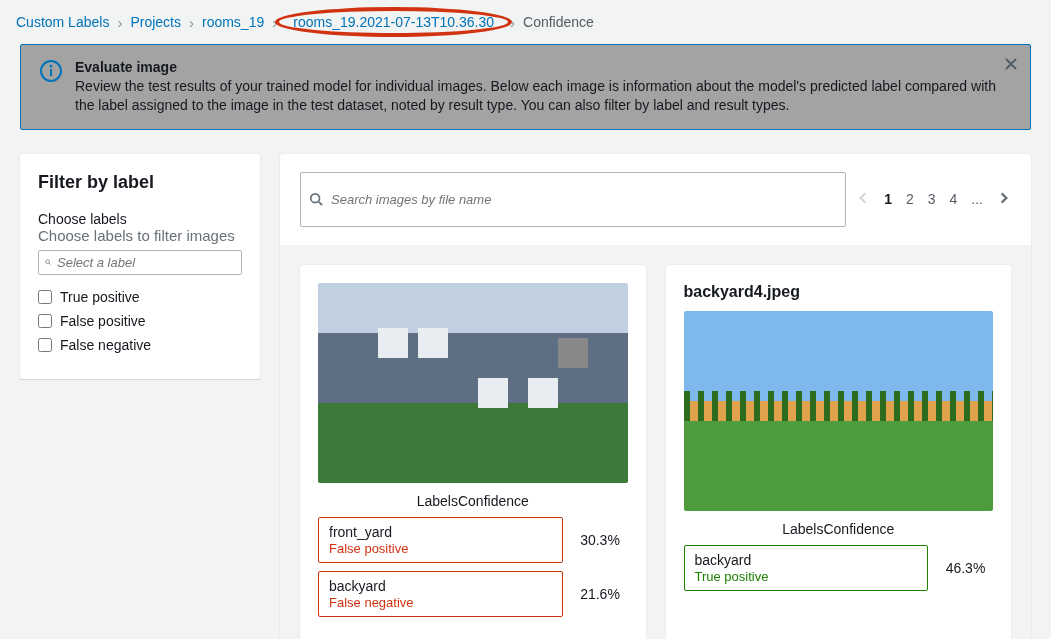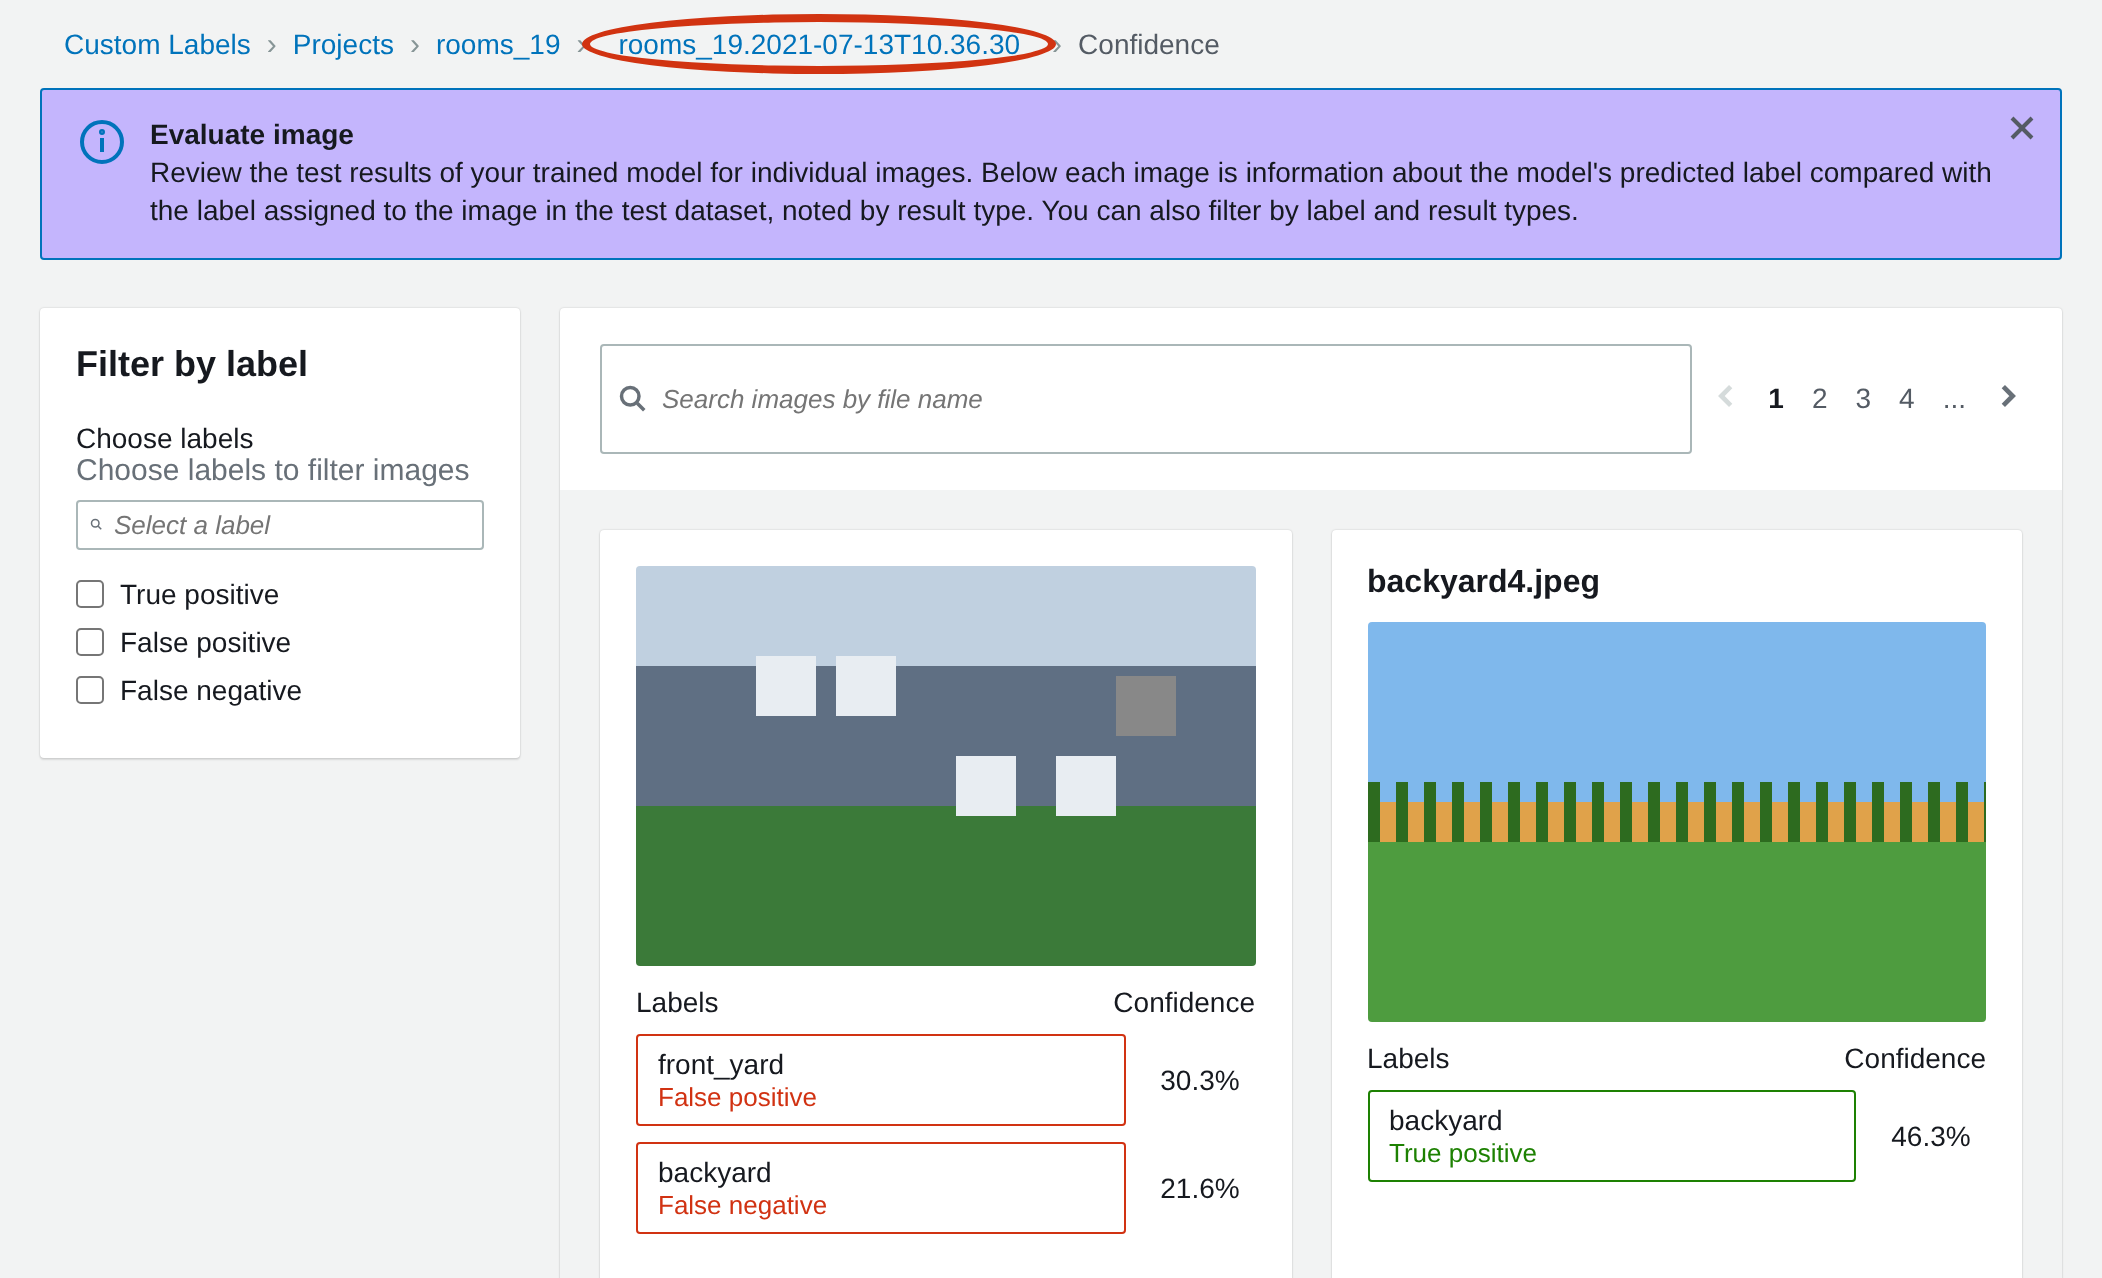"Custom Labels" .breadcrumb { padding: 12px 32px -> 12px 16px }
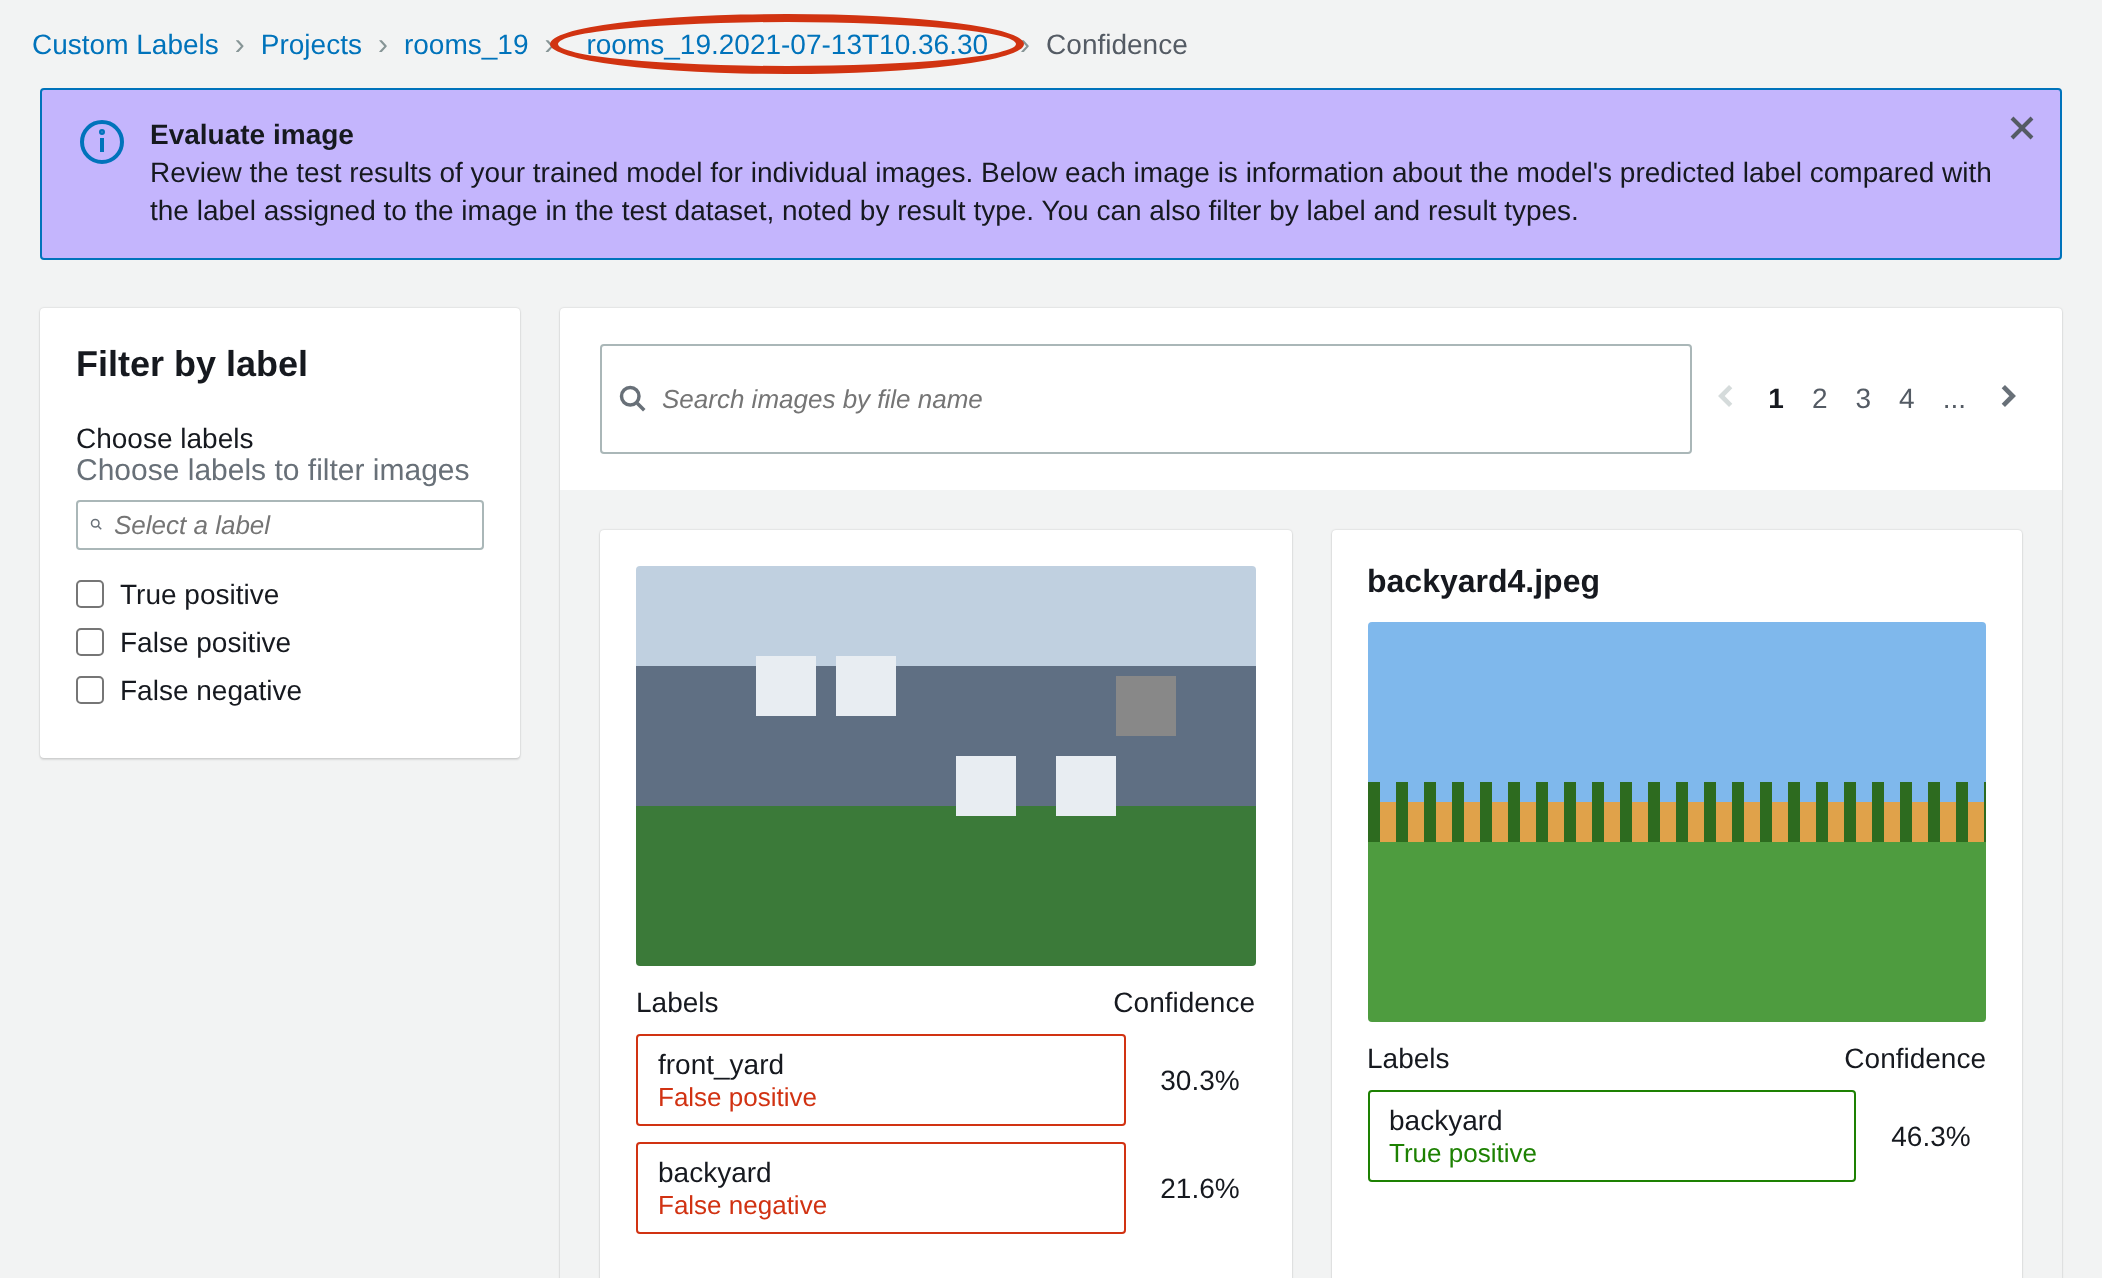"Evaluate image" .info-banner { background: #c4b5fd -> #a3a3a3 }
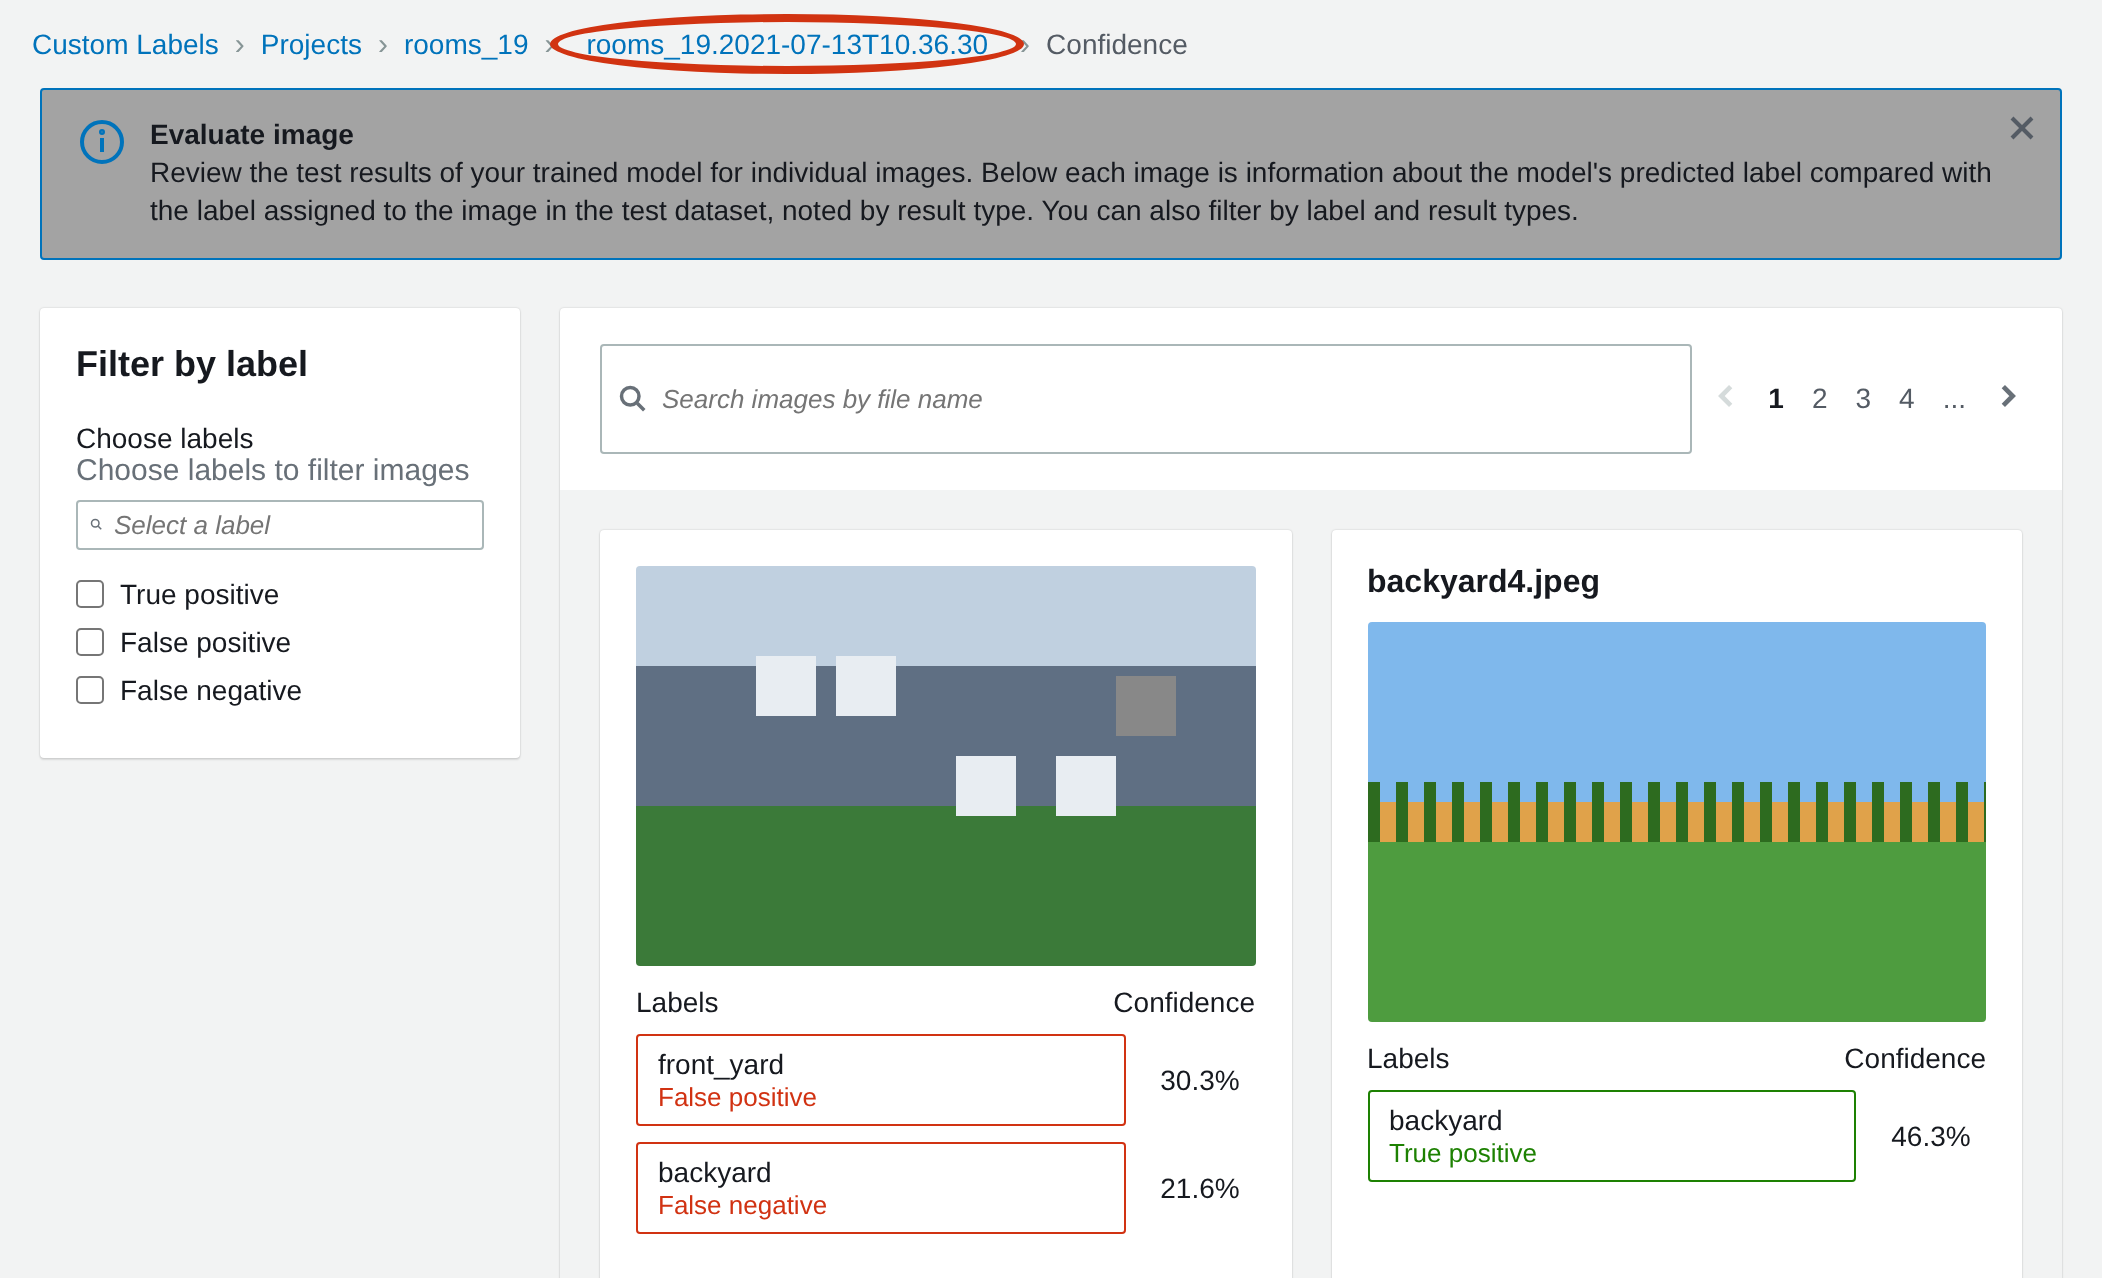"Labels" .labels-head { justify-content: space-between -> center }
